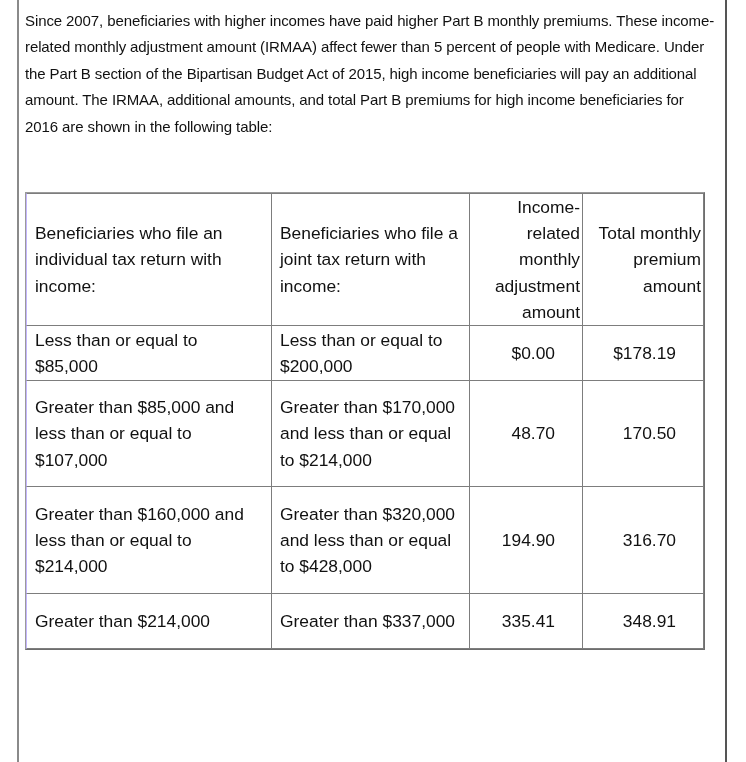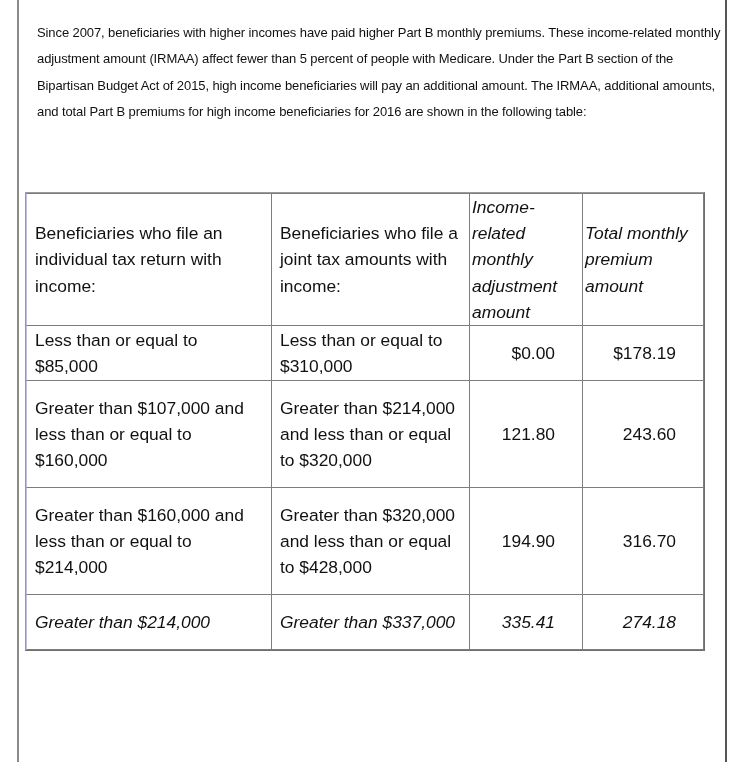"Since 2007, beneficiaries with higher" .intro { font-size: 13px -> 15px; margin: 12px -> 0 }
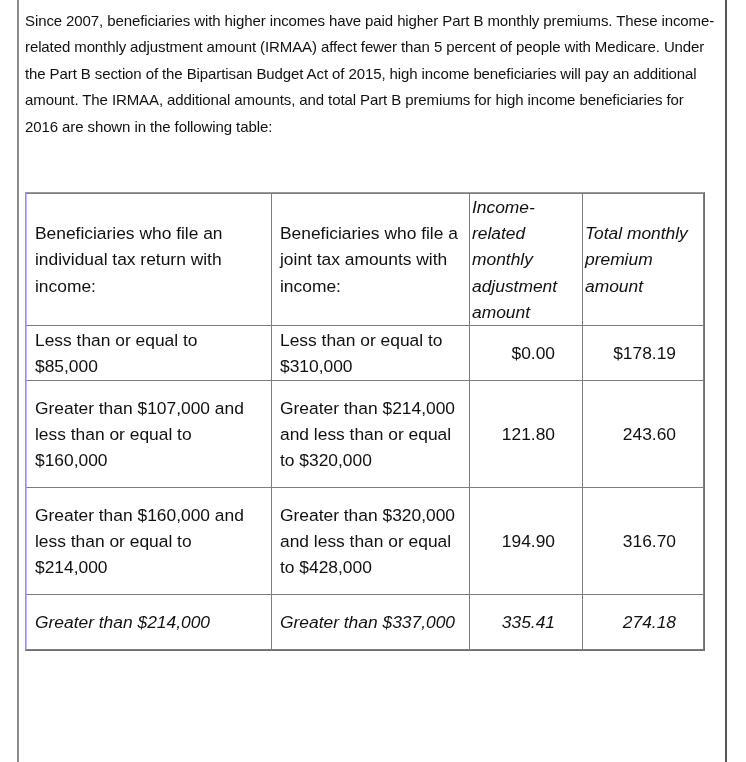"Income-related monthly adjustment amount" .hdr-center { font-style: italic -> none; text-align: left -> right }
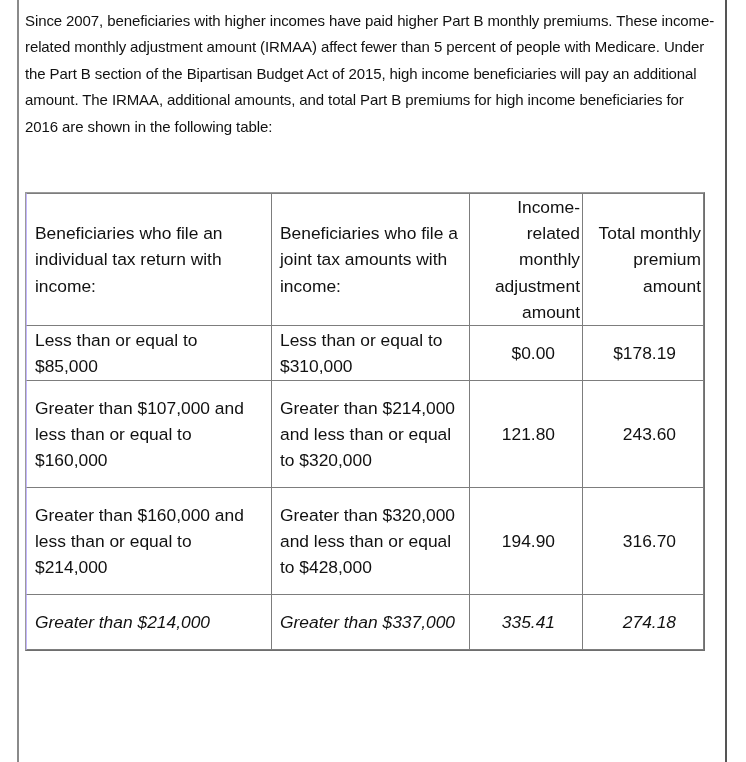"Beneficiaries who file a joint" td.c2 { text: amounts -> return }
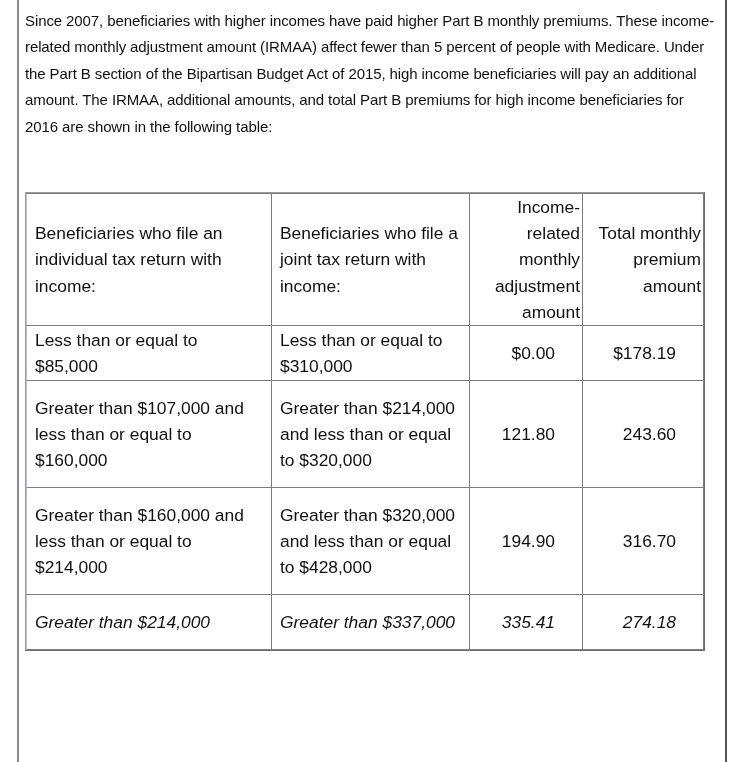"Less than or equal to $310,000" td { text: $310,000 -> $200,000 }
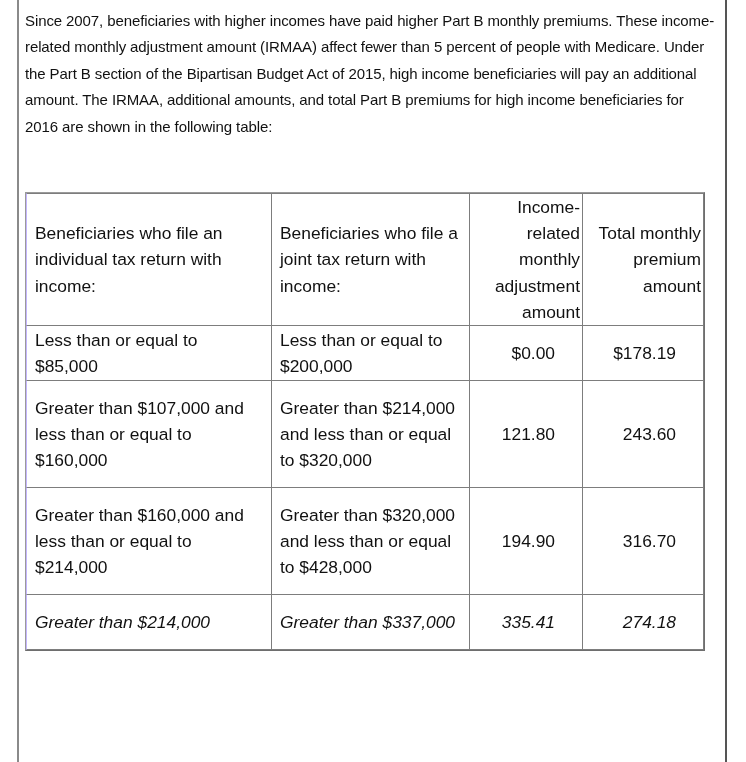"Greater than $85,000 and less" tr.row-2 { html: none -> <tr> <td>Greater than $85,000 and less than or equal to $107,000</td> <td>Greater than $170,000 and less than or equal to $214,000</td> <td>48.70</td> <td>170.50</td> </tr> }
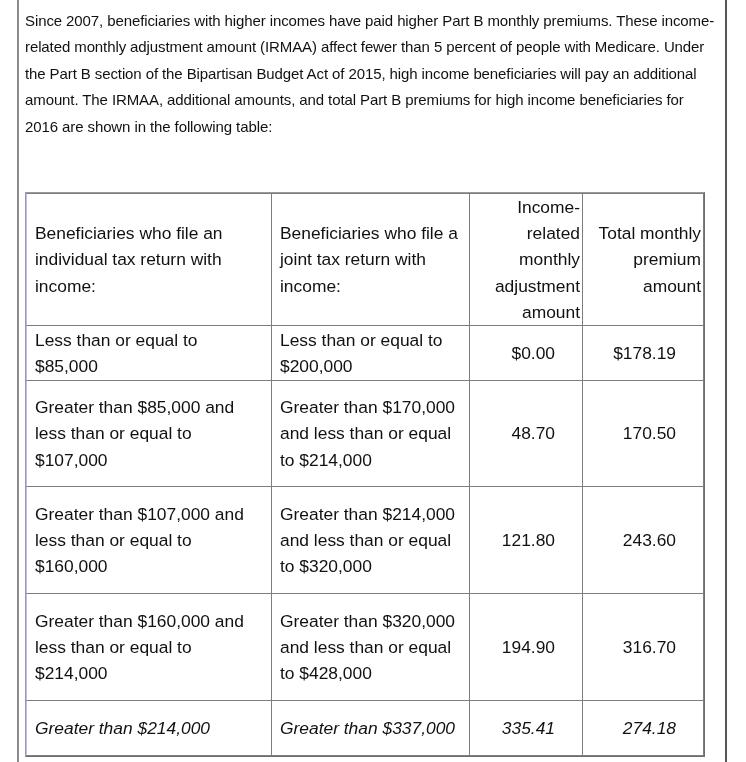"Greater than $107,000 and less" tr.row-3 { html: <tr> <td>Greater than $107,000 and less than or equal to $160,000</td> <td>Greater than $214,000 and less than or equal to $320,000</td> <td>121.80</td> <td>243.60</td> </tr> -> none }
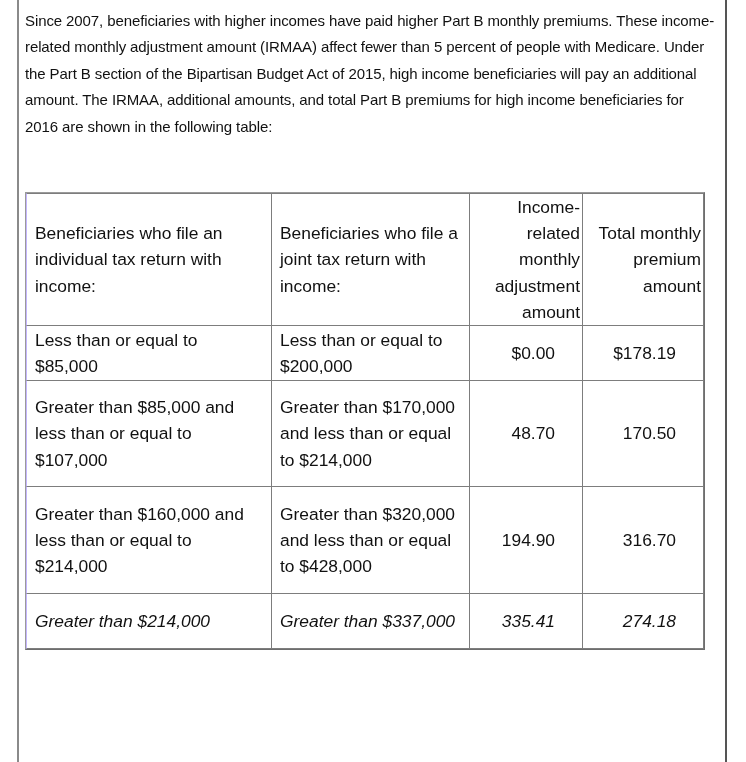"Greater than $214,000" .row-5 { font-style: italic -> none }
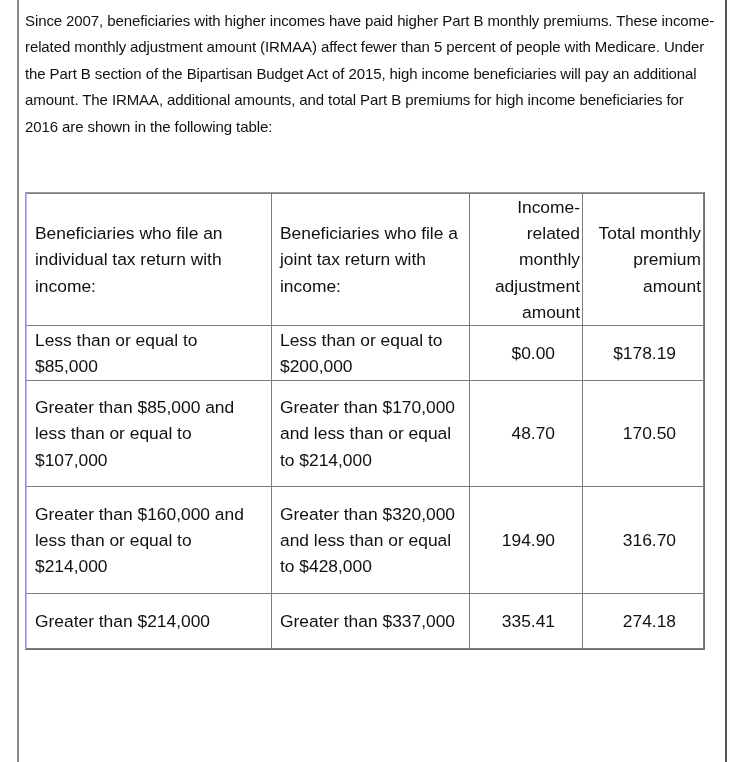"274.18" td.num { text: 274.18 -> 348.91 }
